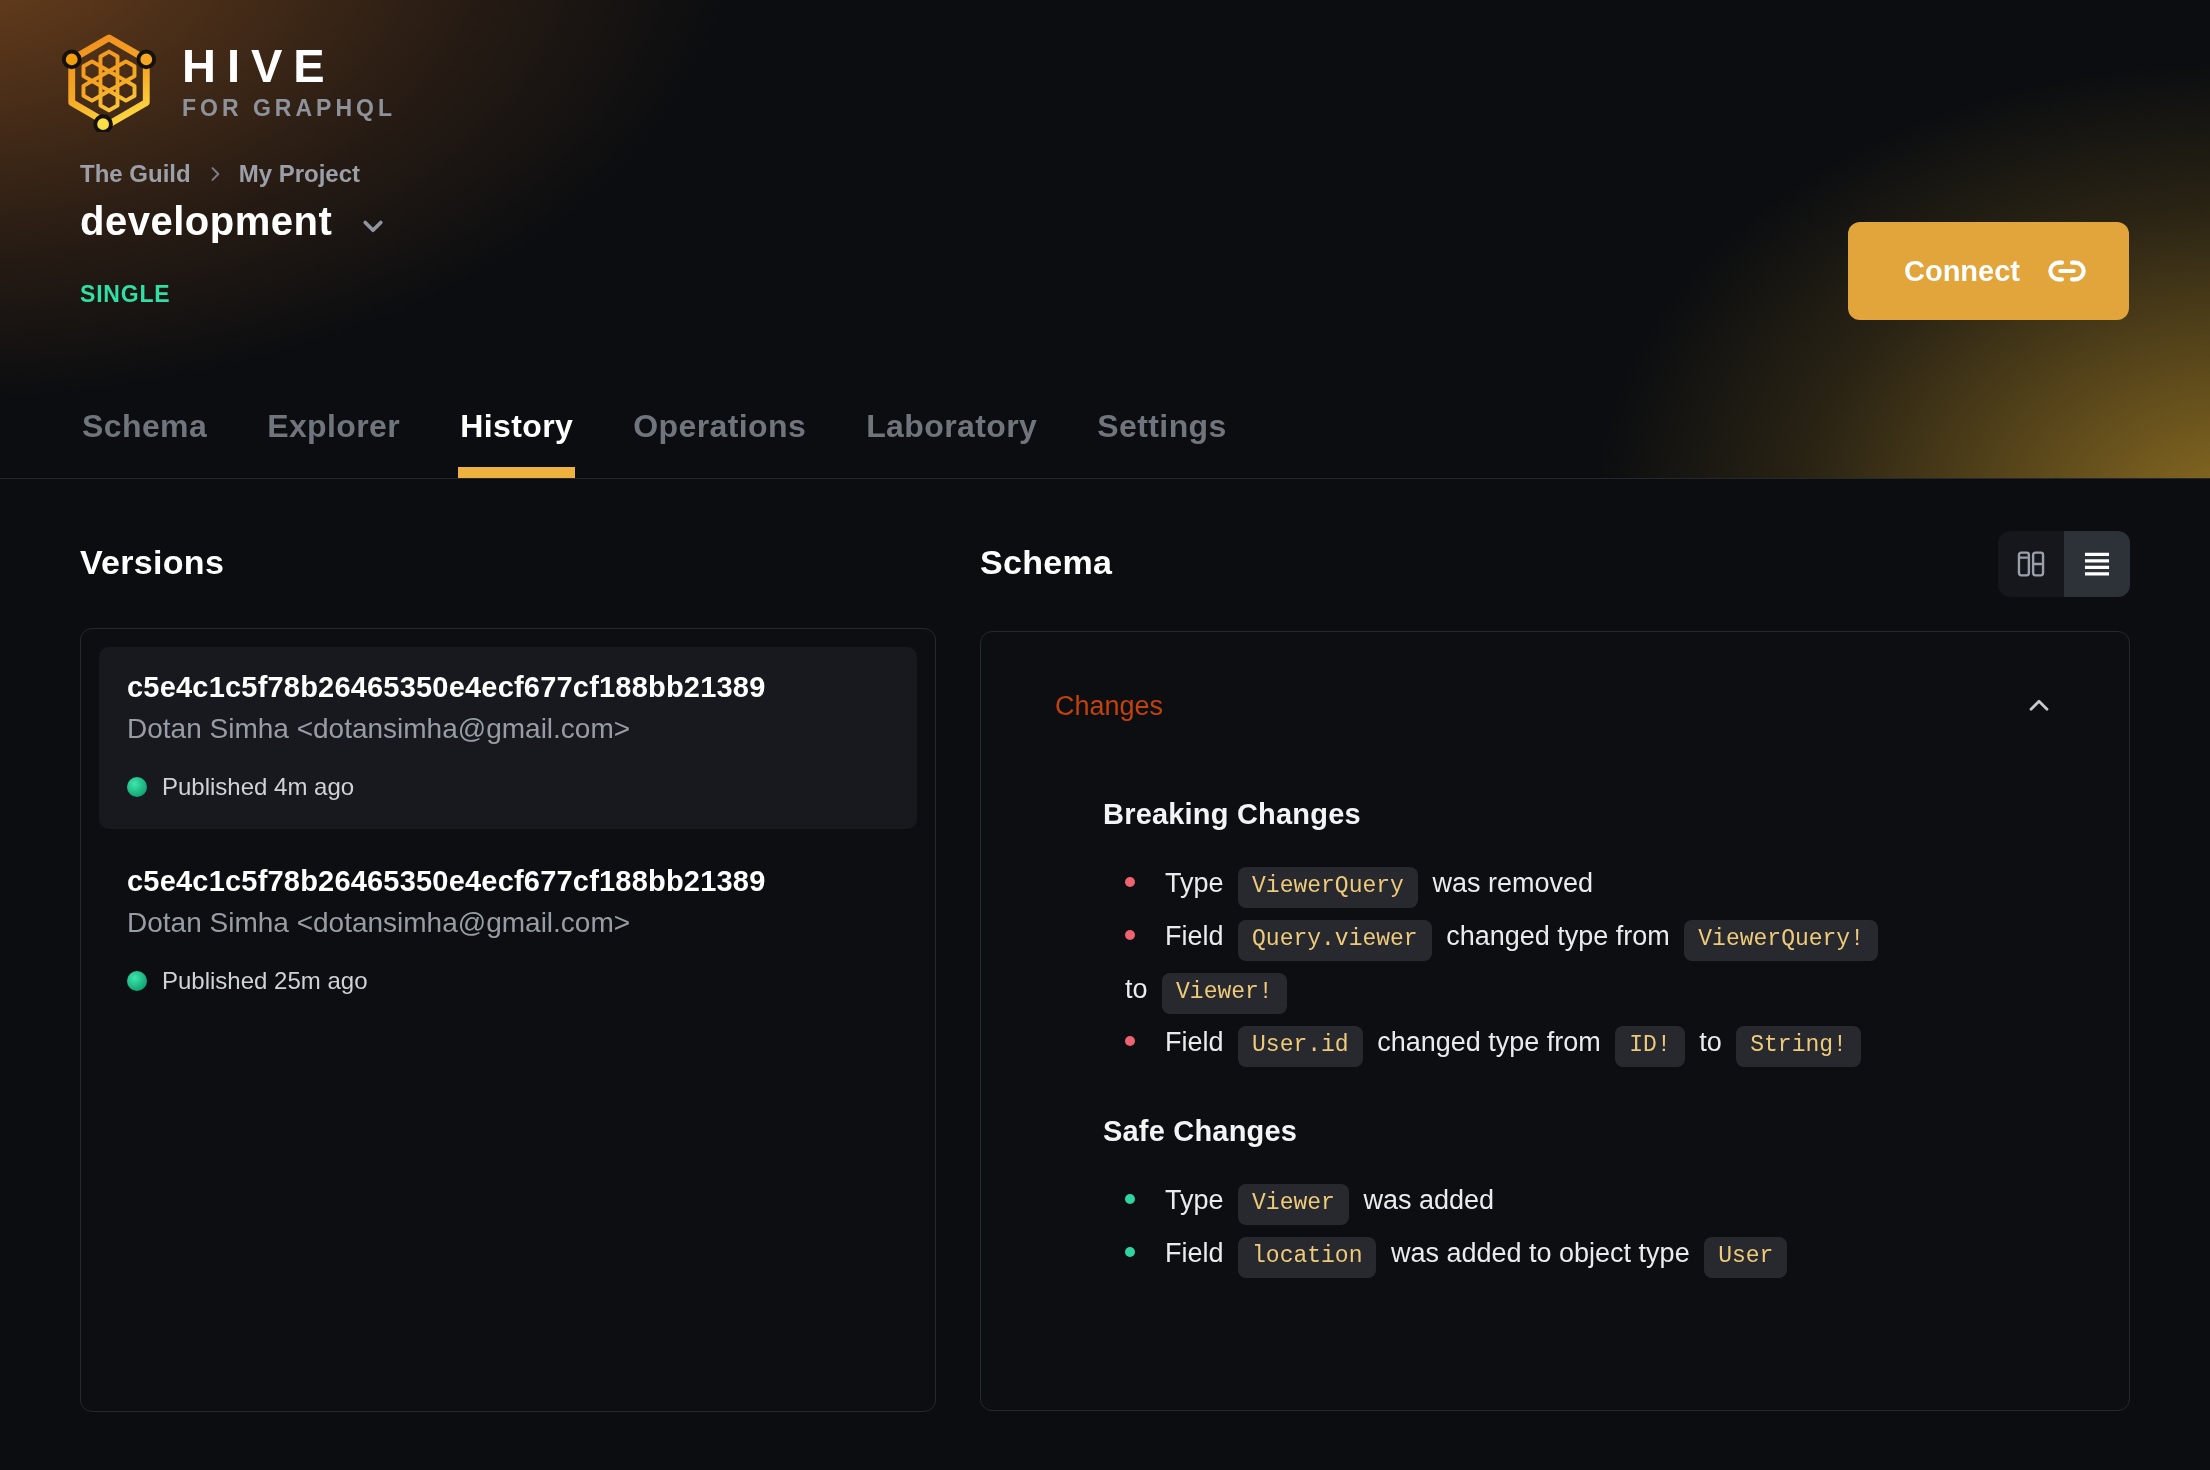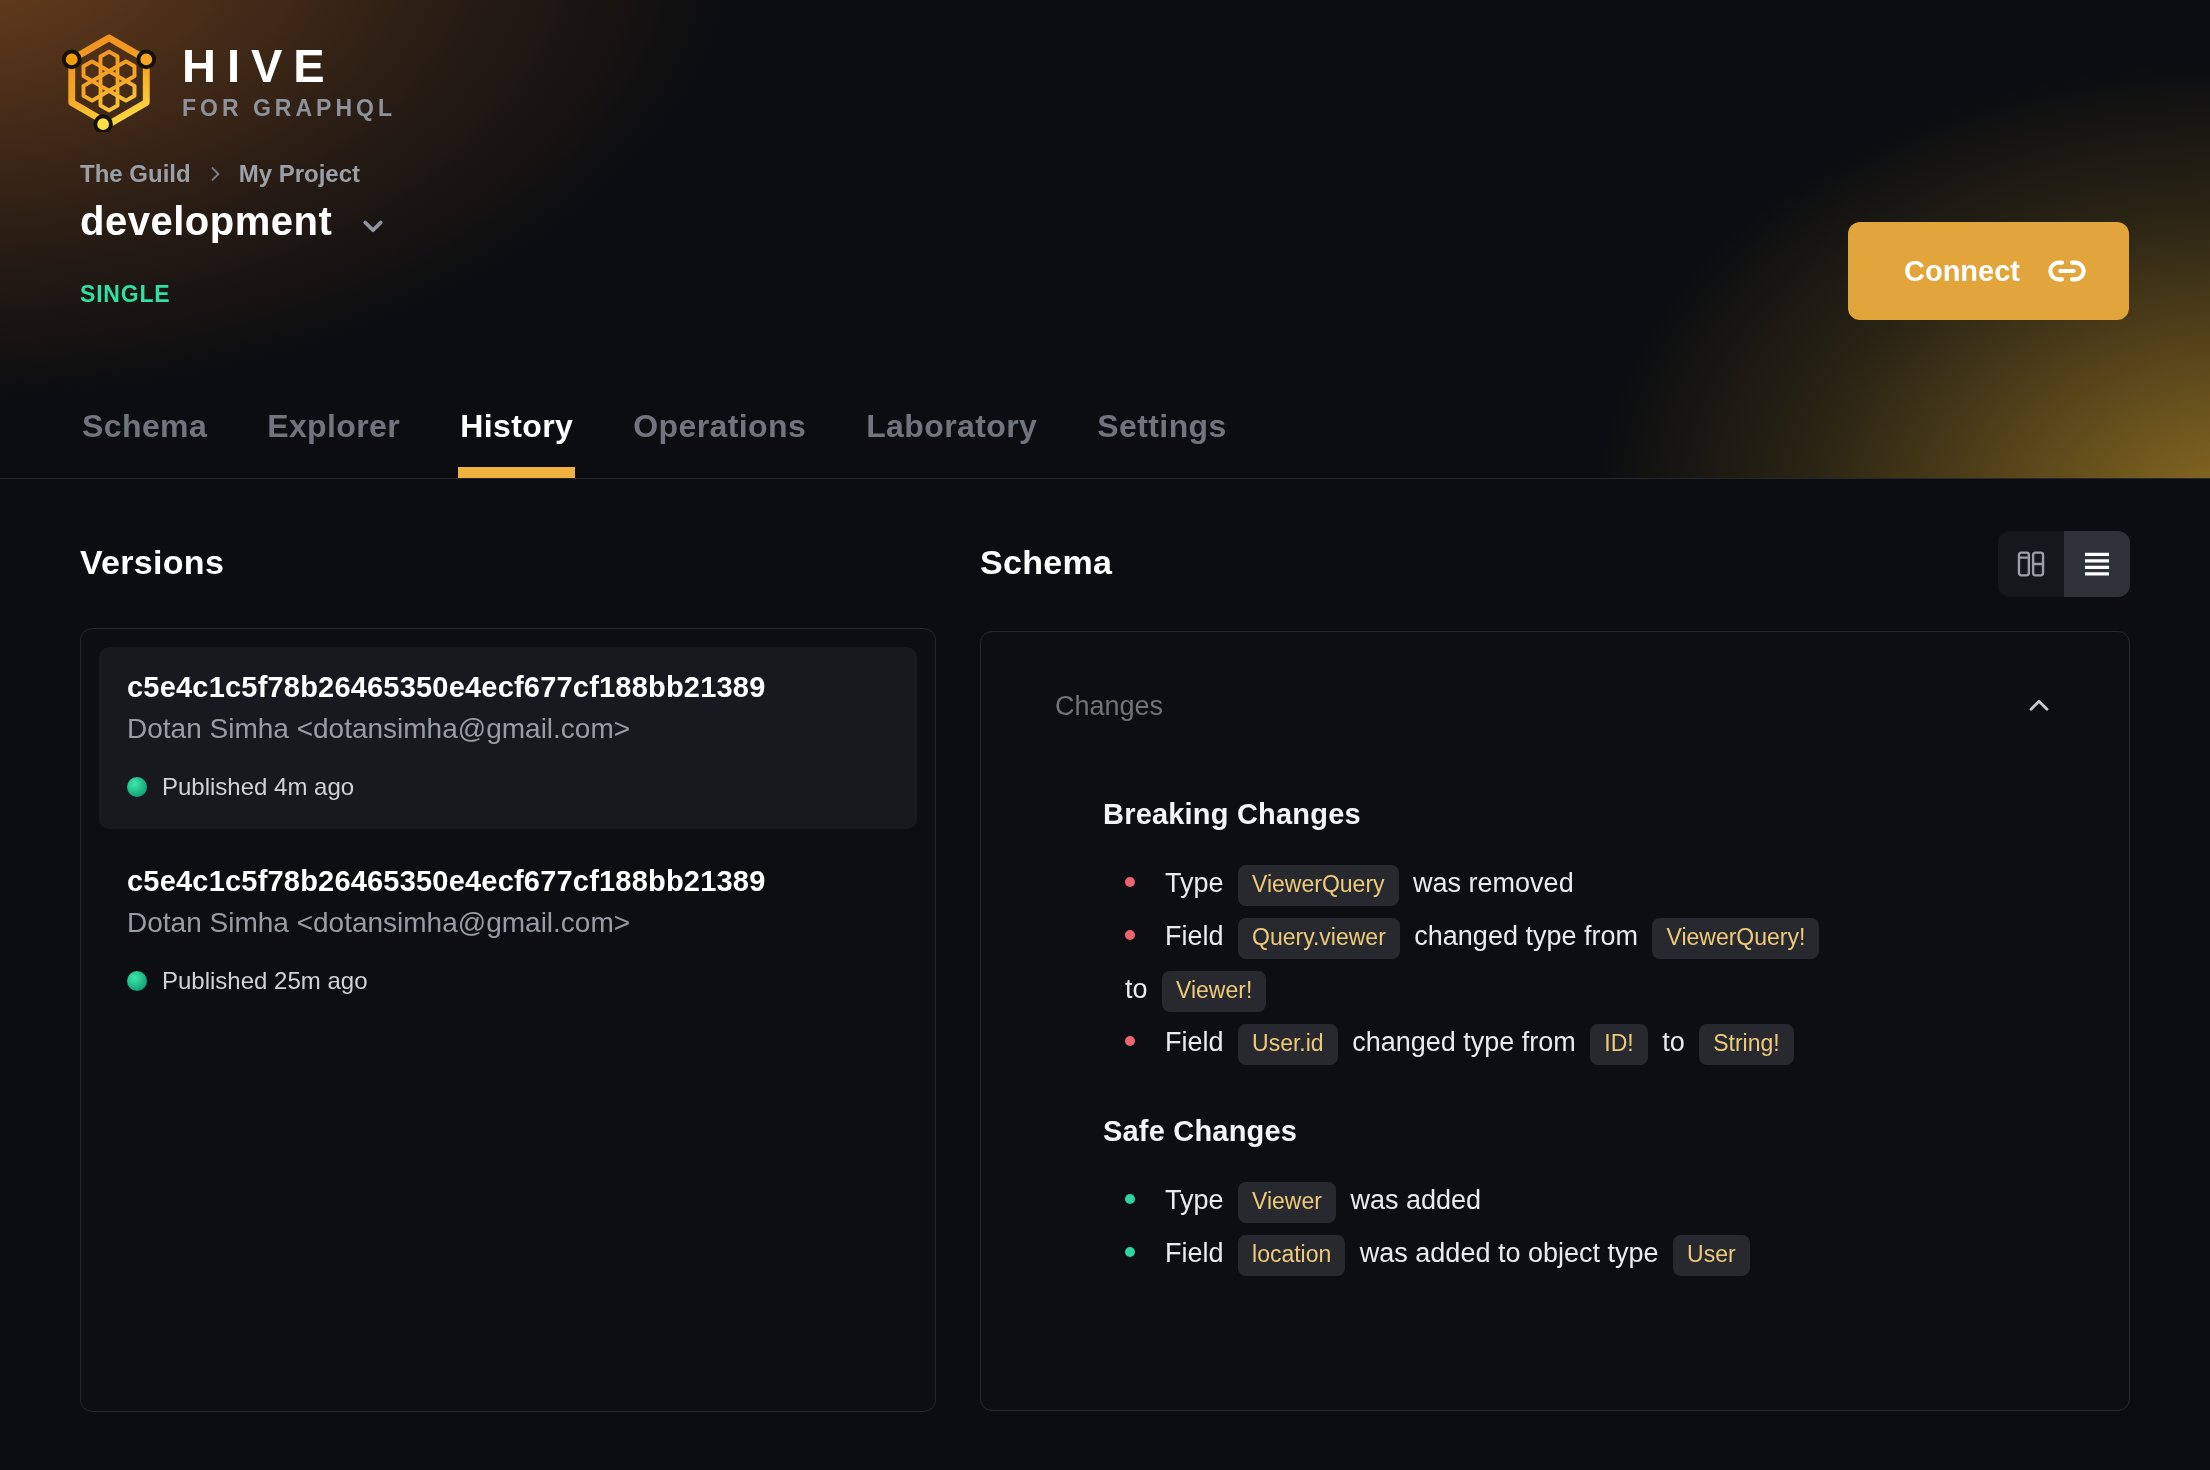"Changes" .changes-title { color: #737373 -> #c2410c }
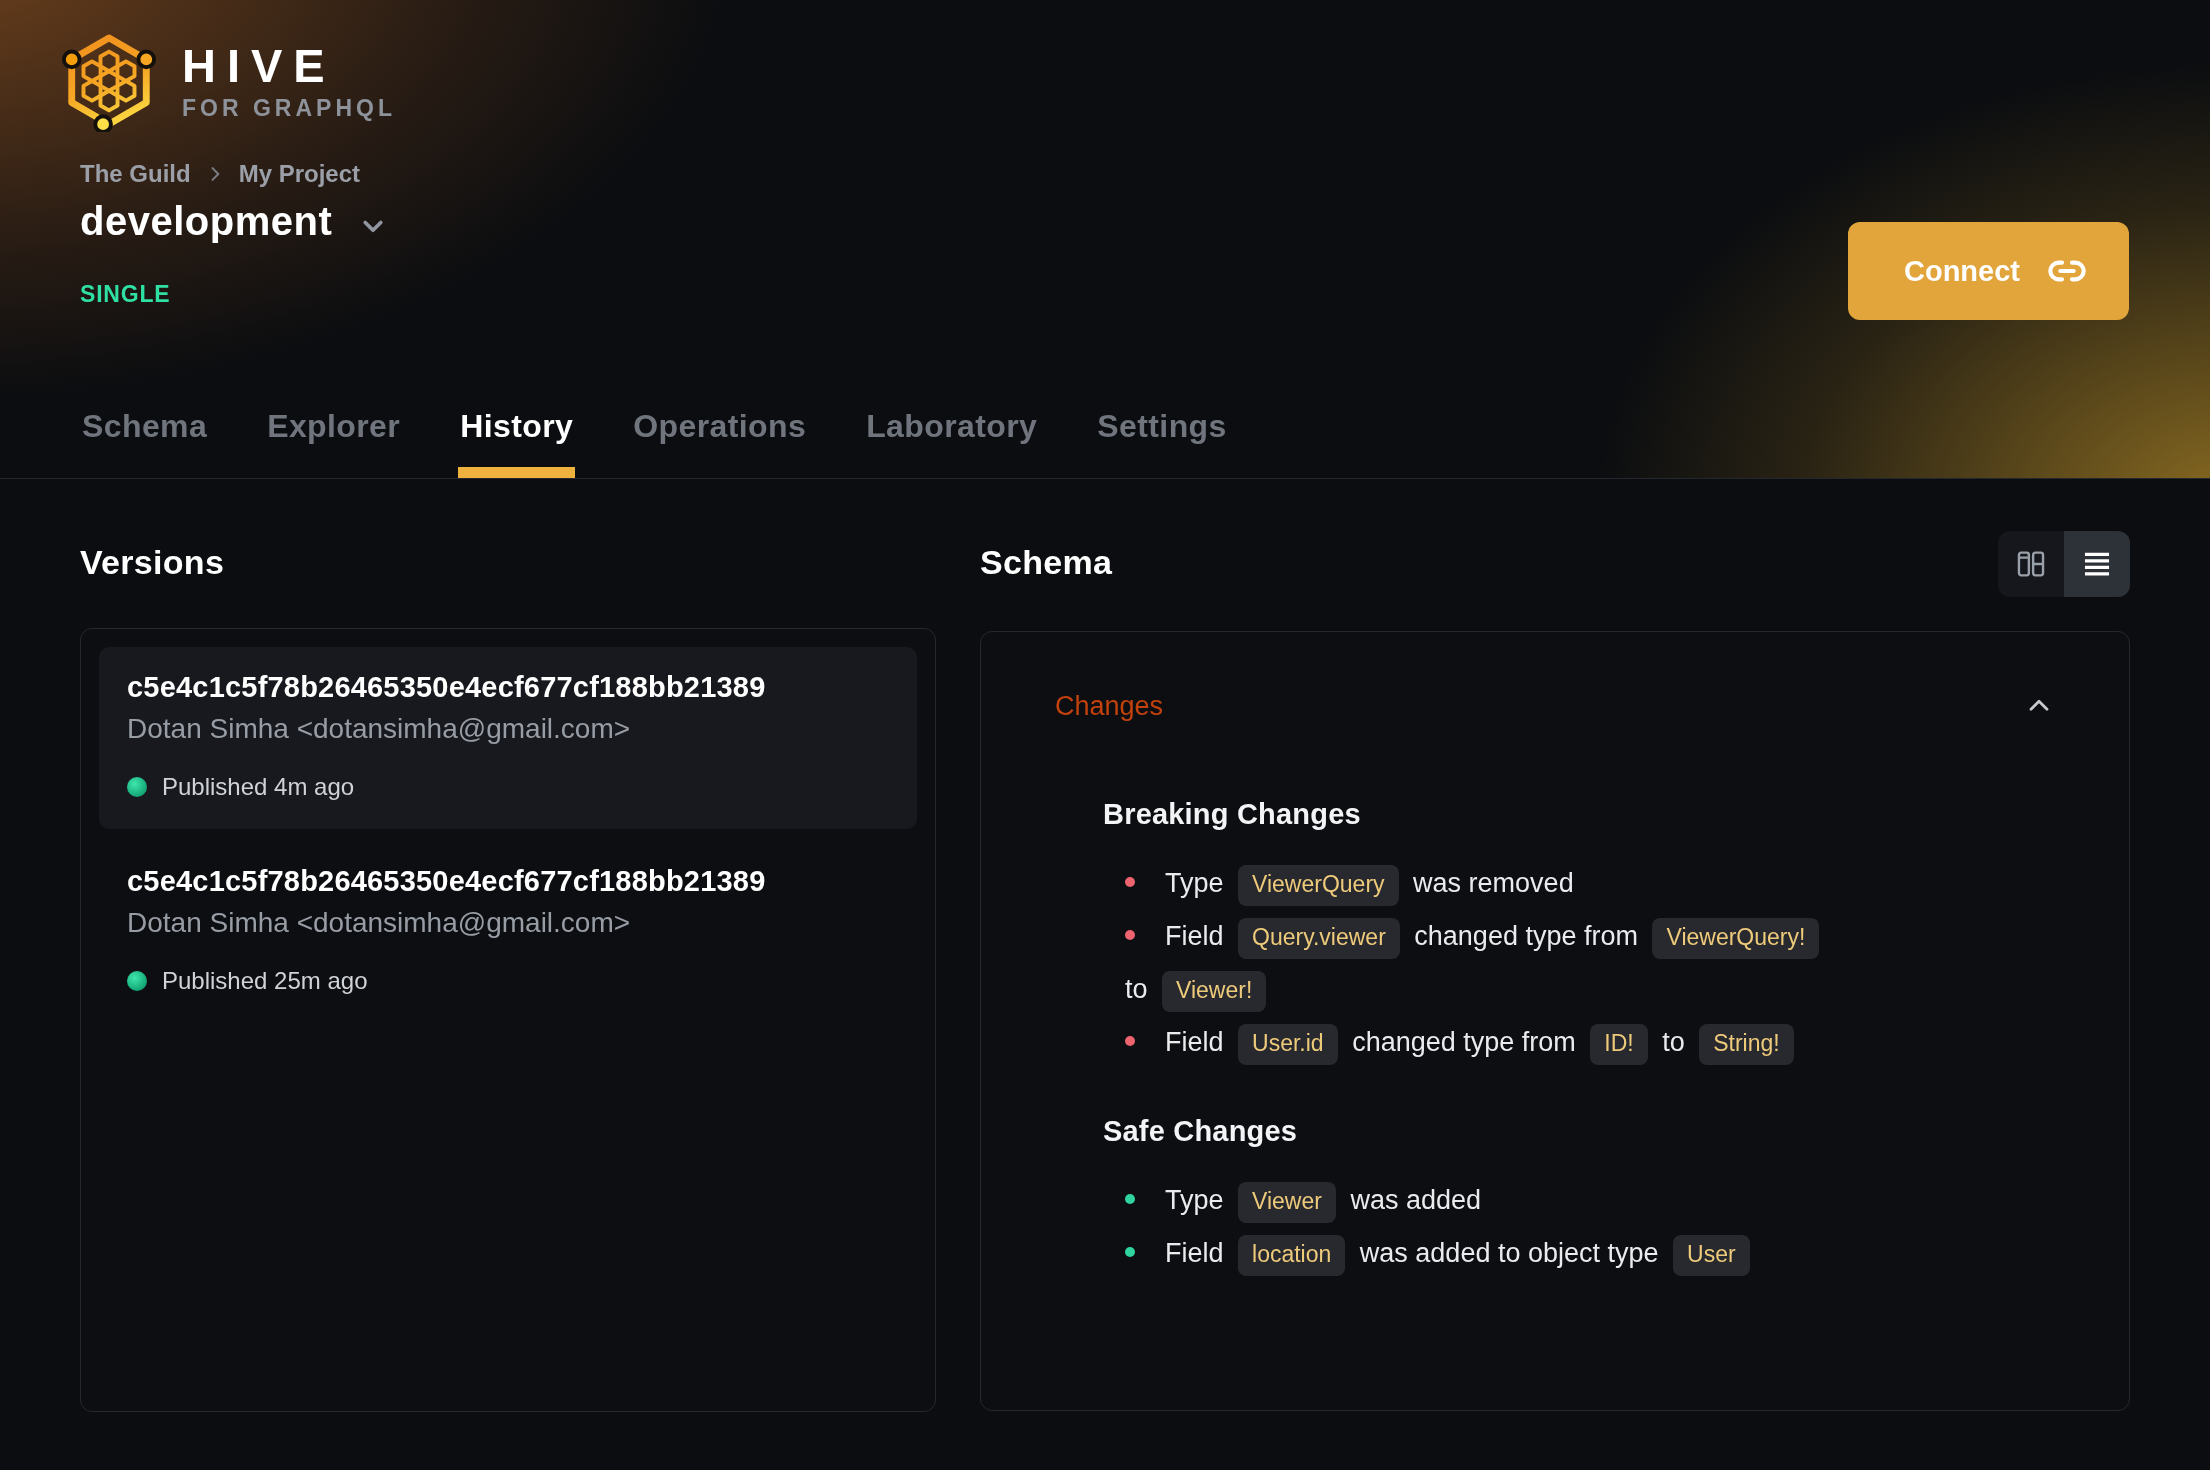"ViewerQuery" .chip { font-family: Liberation Sans, sans-serif -> Liberation Mono, monospace }
